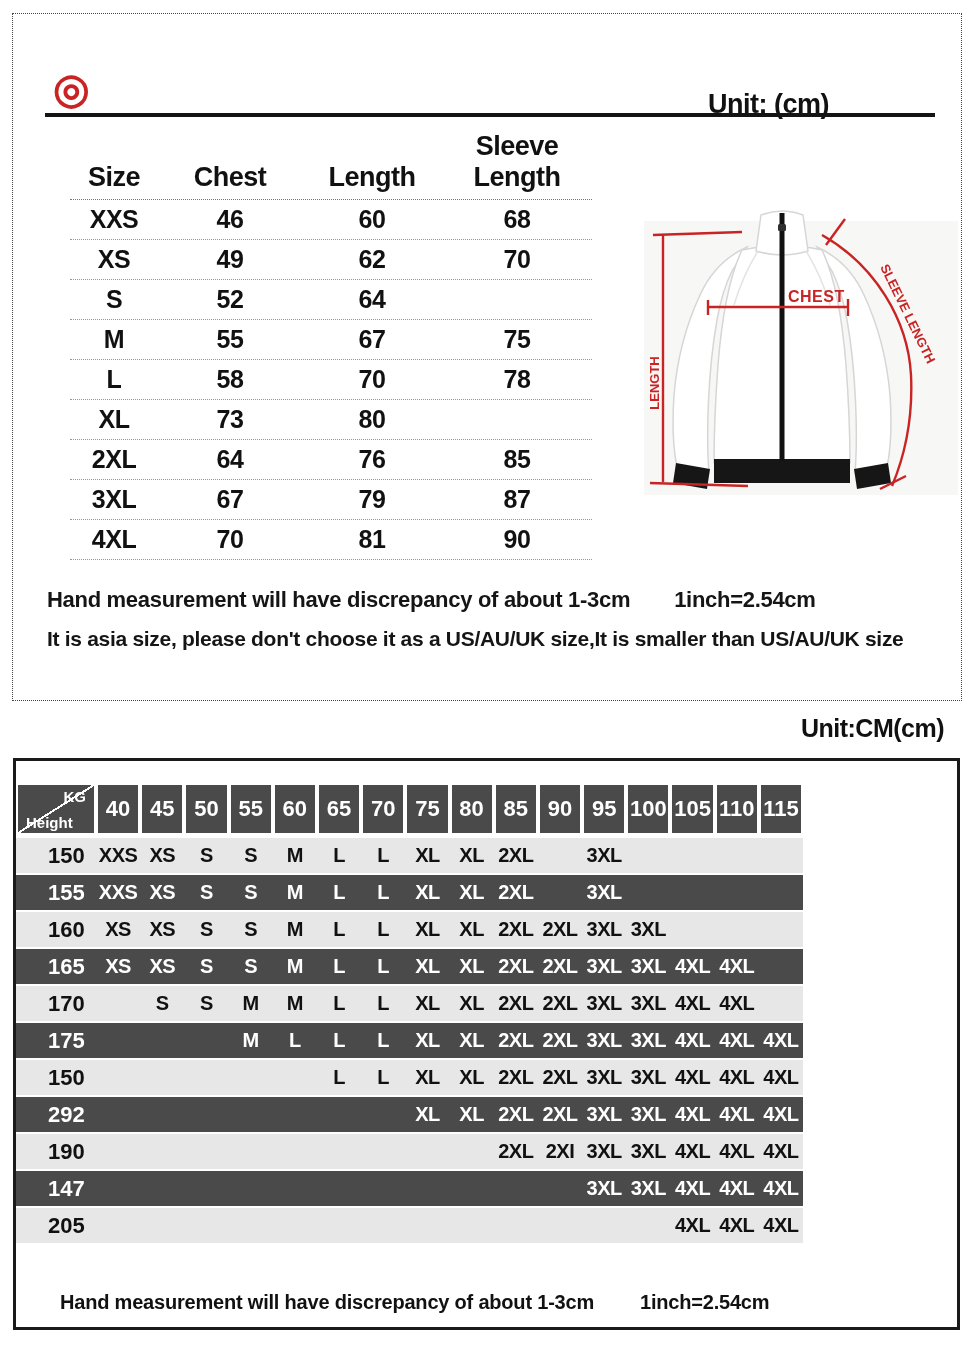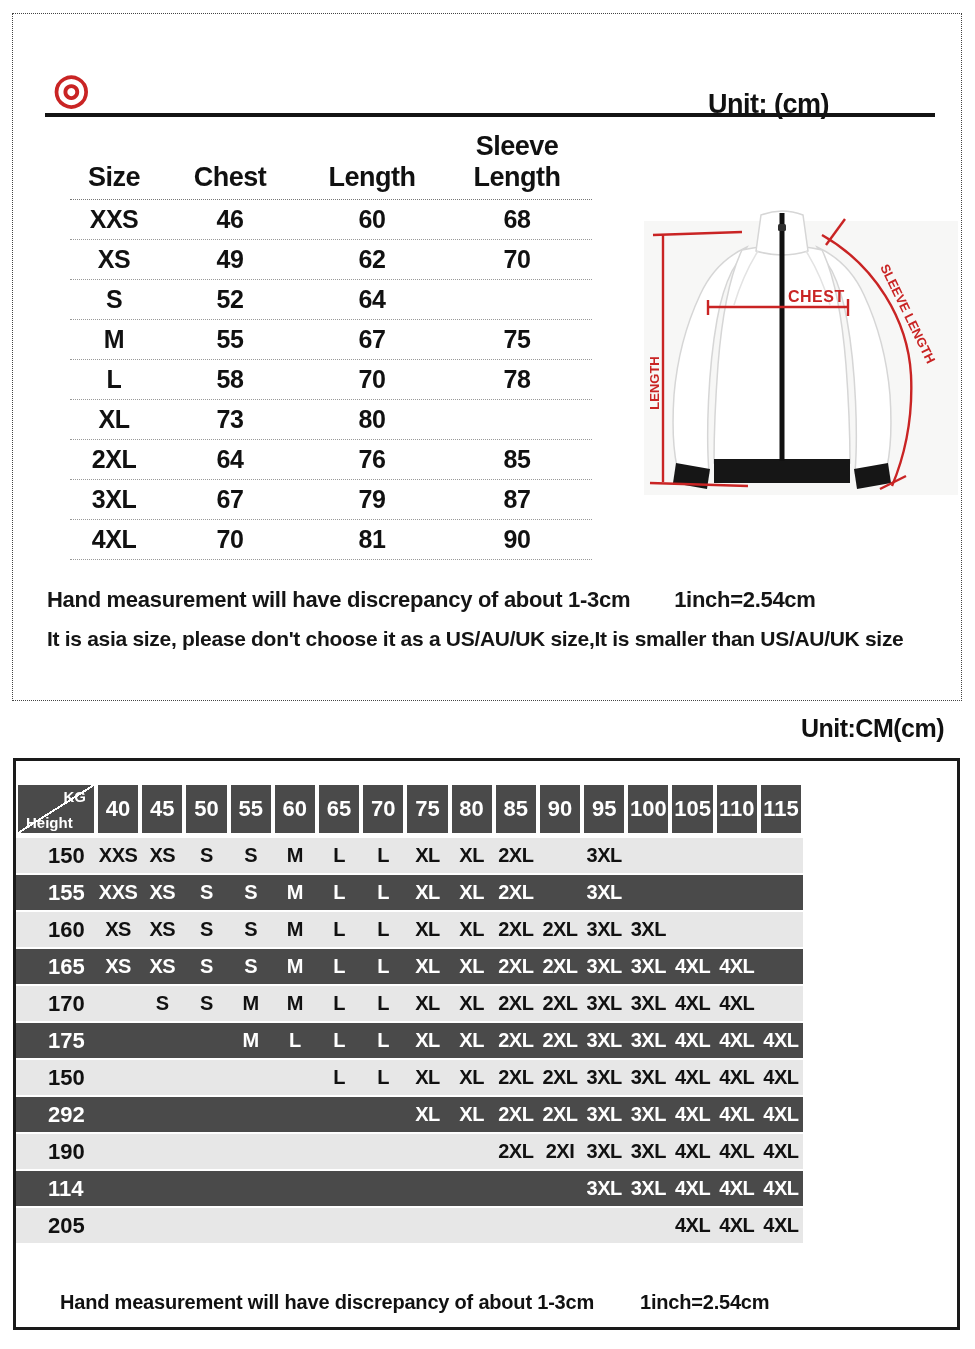"114" div.mx-h { text: 114 -> 147 }
